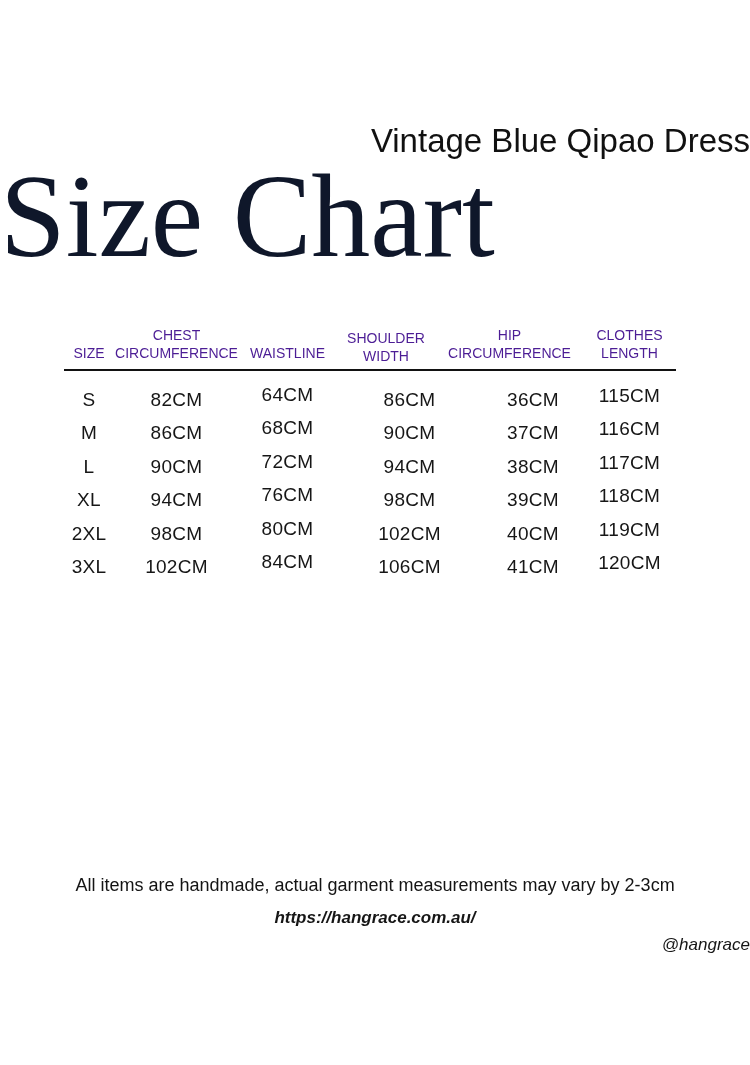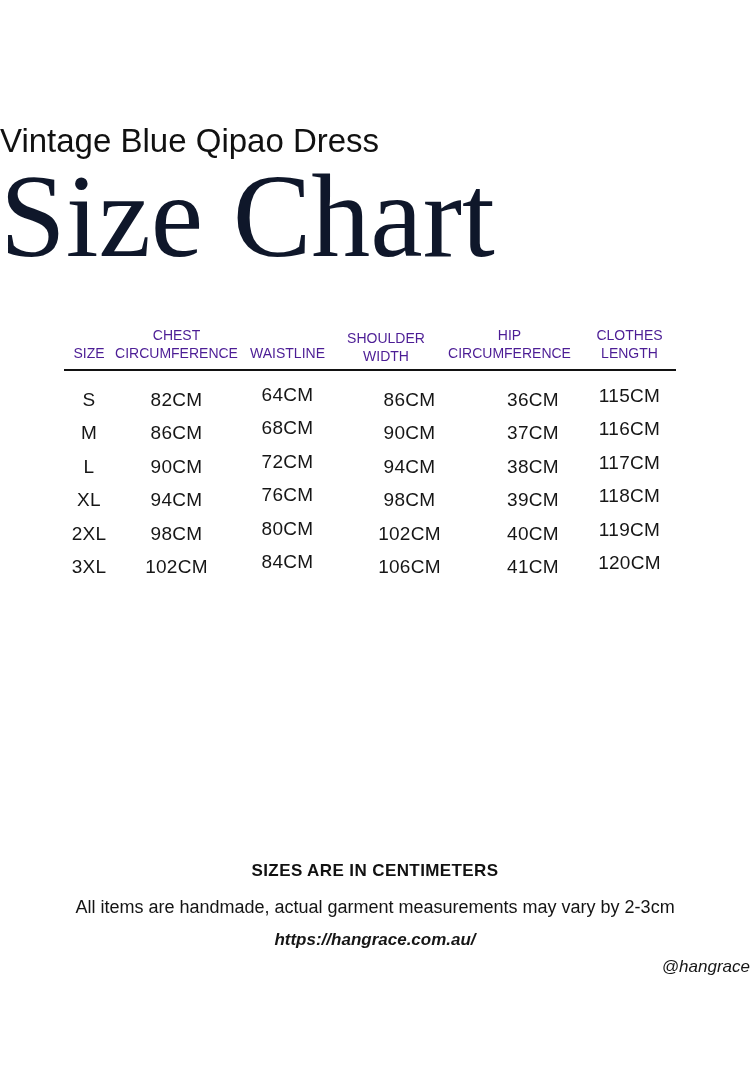"Vintage Blue Qipao Dress" .product-title { text-align: left -> right }
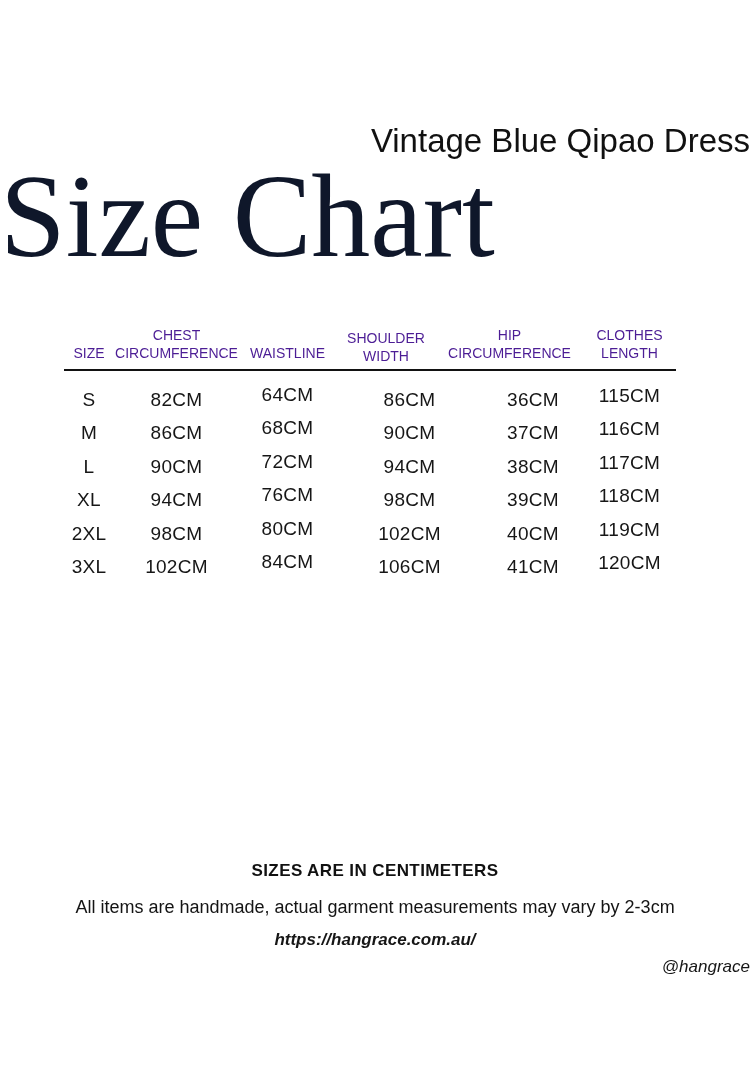"SIZES ARE IN CENTIMETERS" div.note-title { html: <div>SIZES ARE IN CENTIMETERS</div> -> none }
